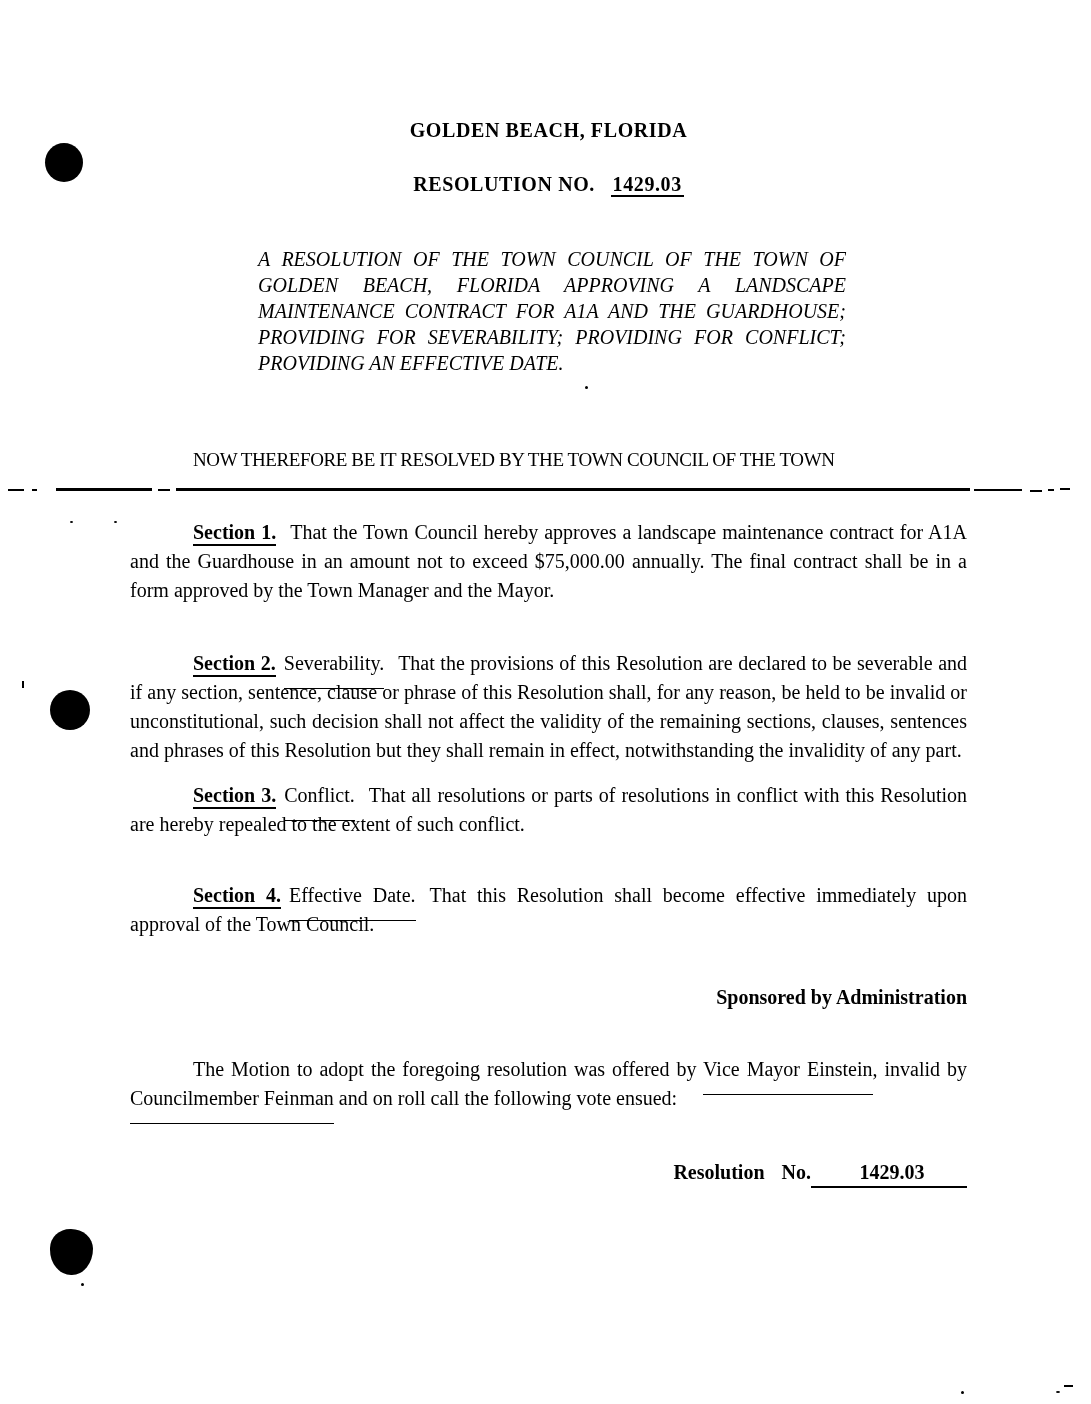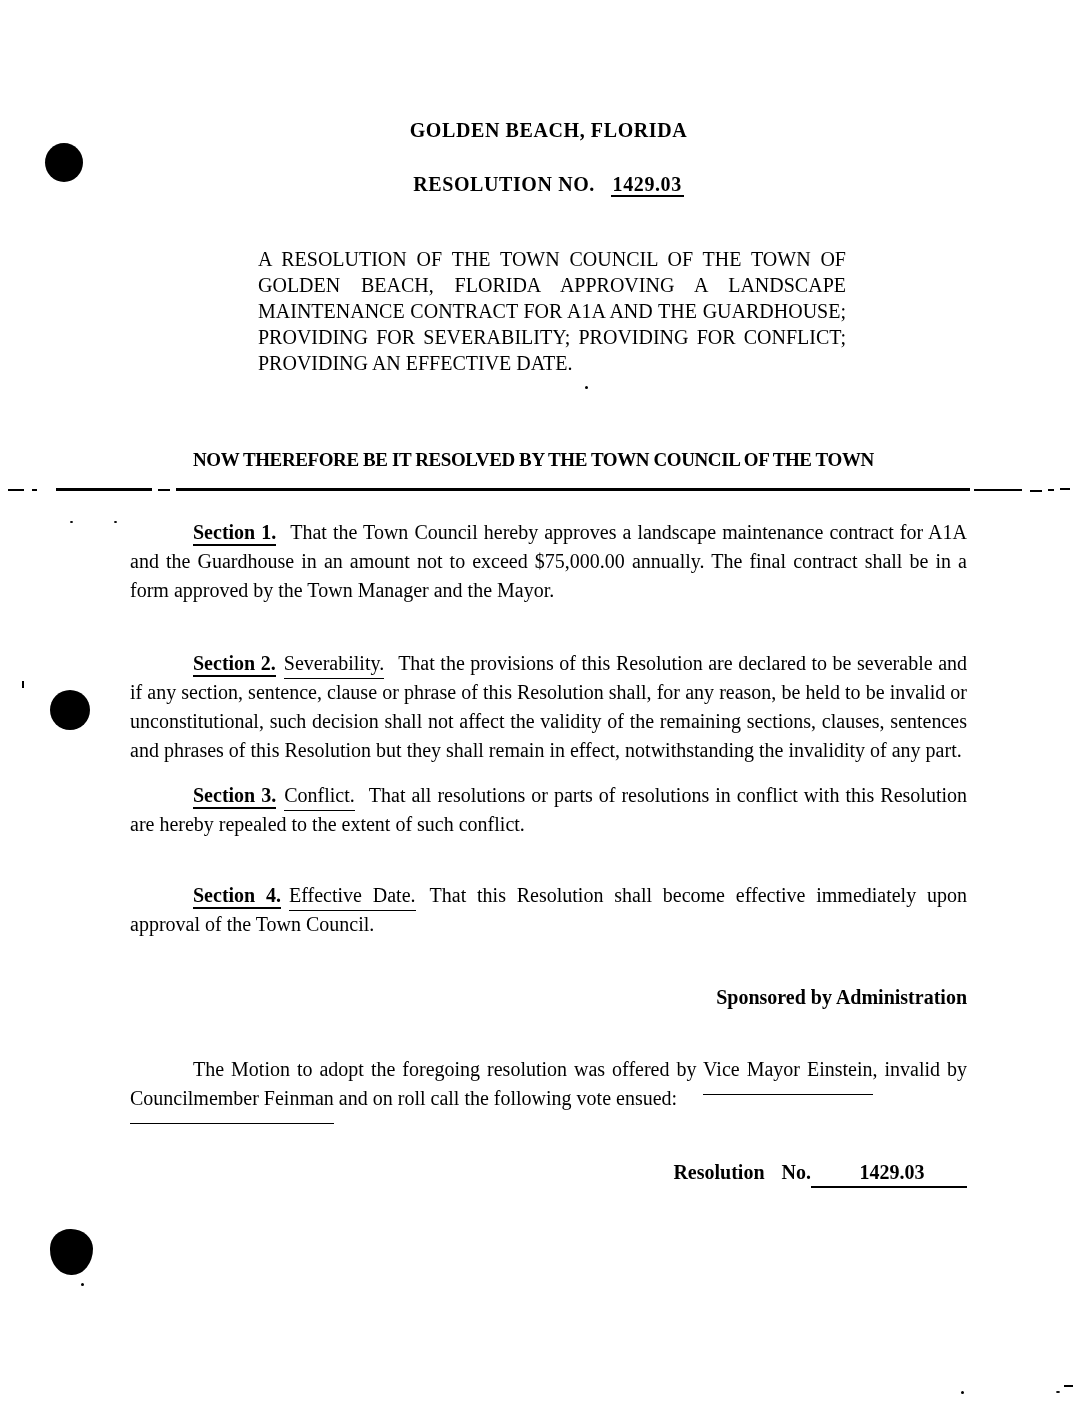"A RESOLUTION OF THE TOWN" .preamble { font-style: none -> italic }
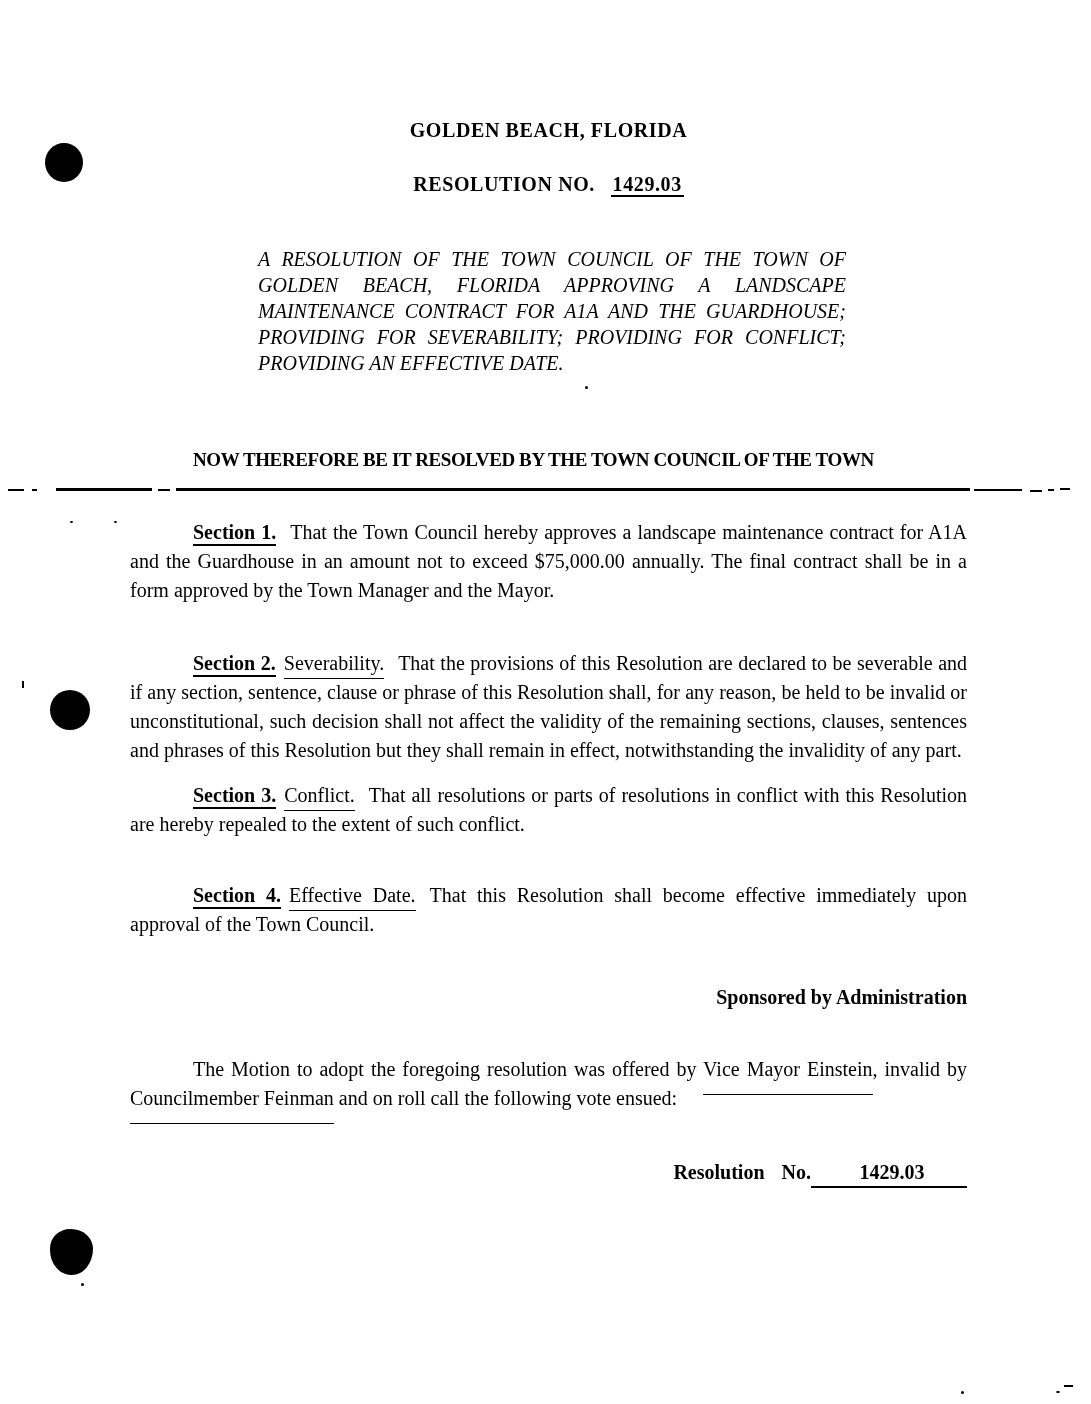"NOW THEREFORE BE IT RESOLVED" .resolved { font-weight: bold -> normal }
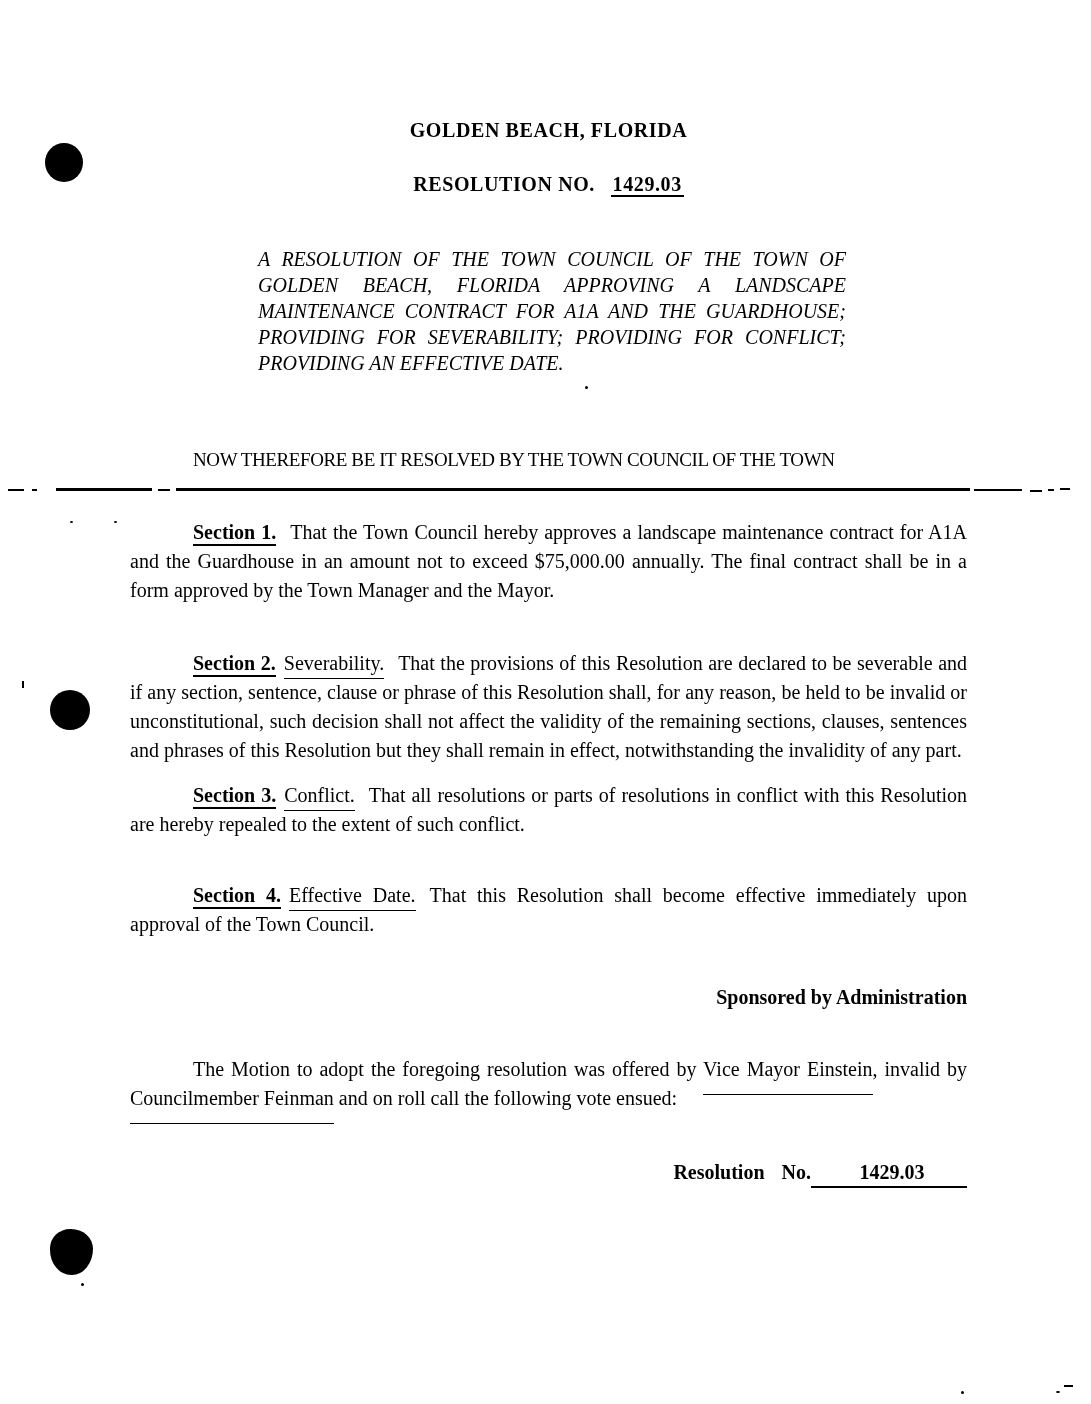"Severability." .sec-sub { padding-bottom: 4px -> 14px }
